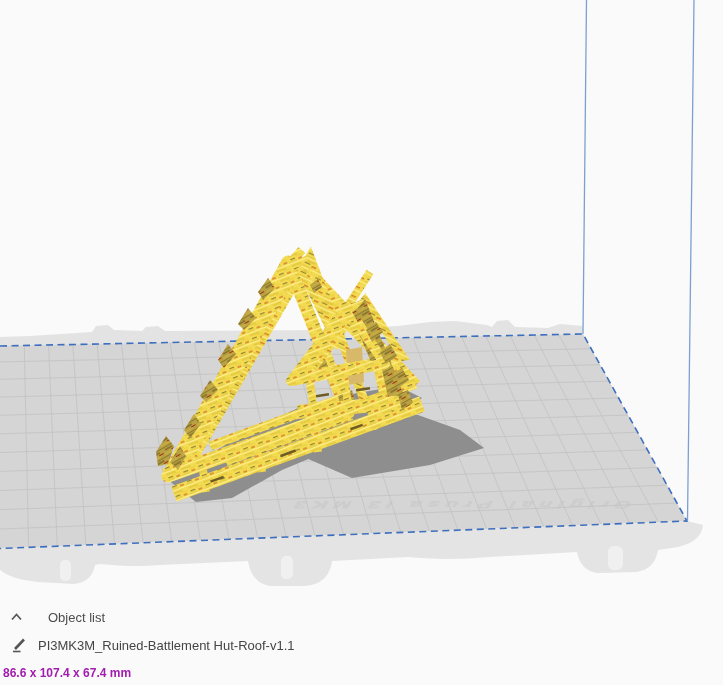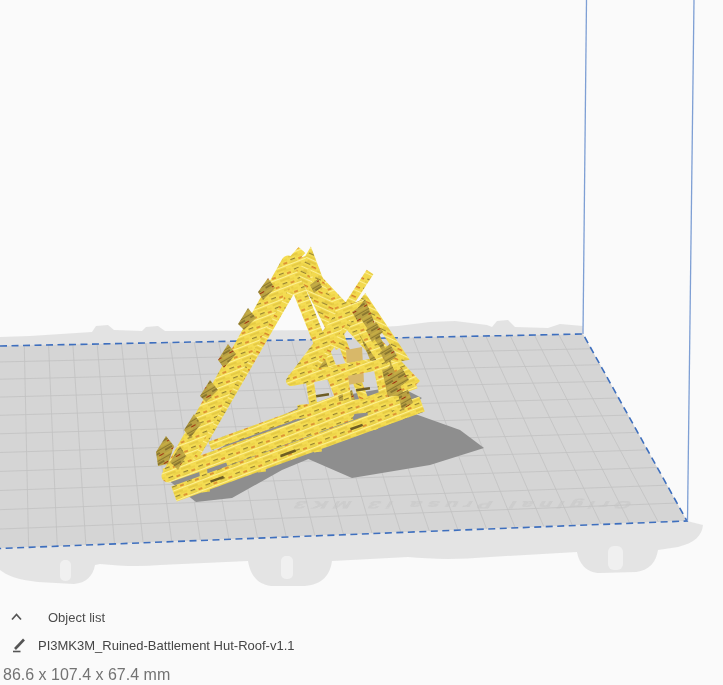"86.6 x 107.4 x 67.4" .row-dims { color: #737373 -> #a21caf; font-size: 16px -> 12px; font-weight: none -> bold }
